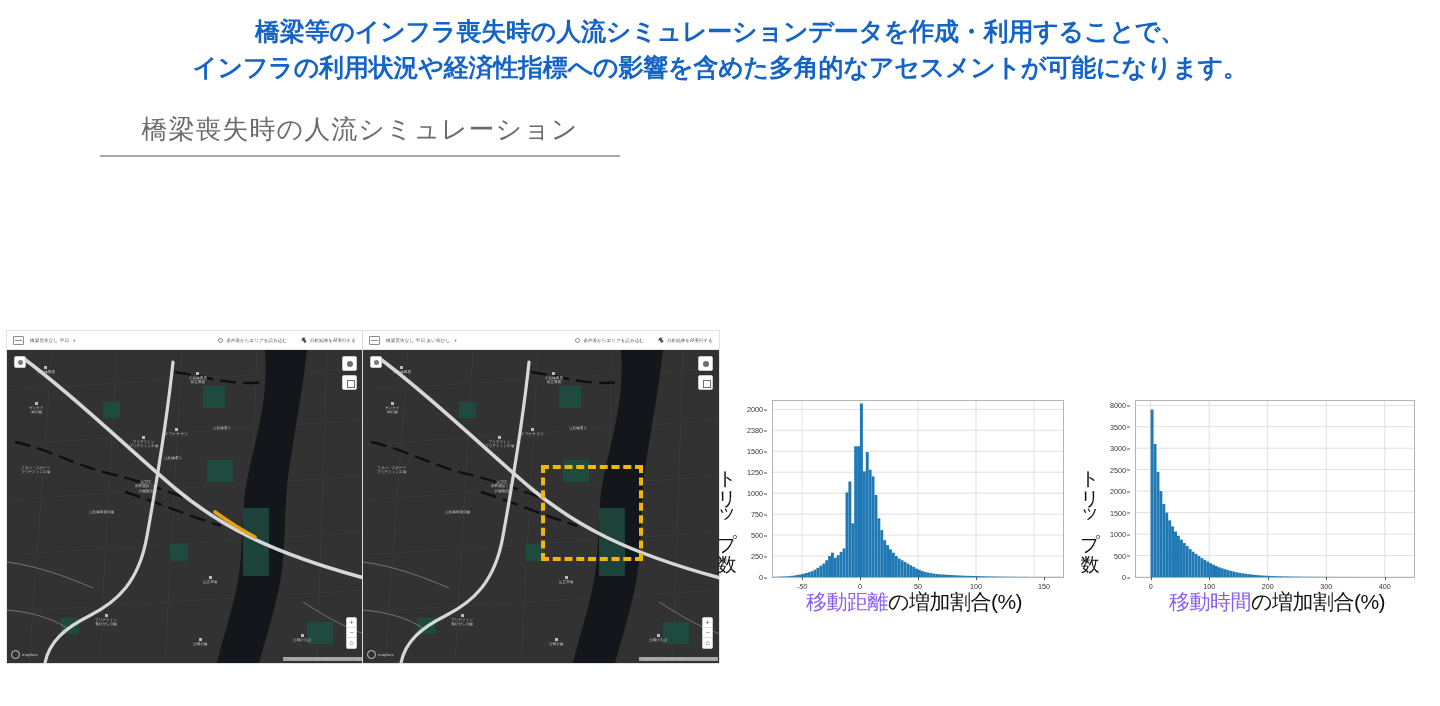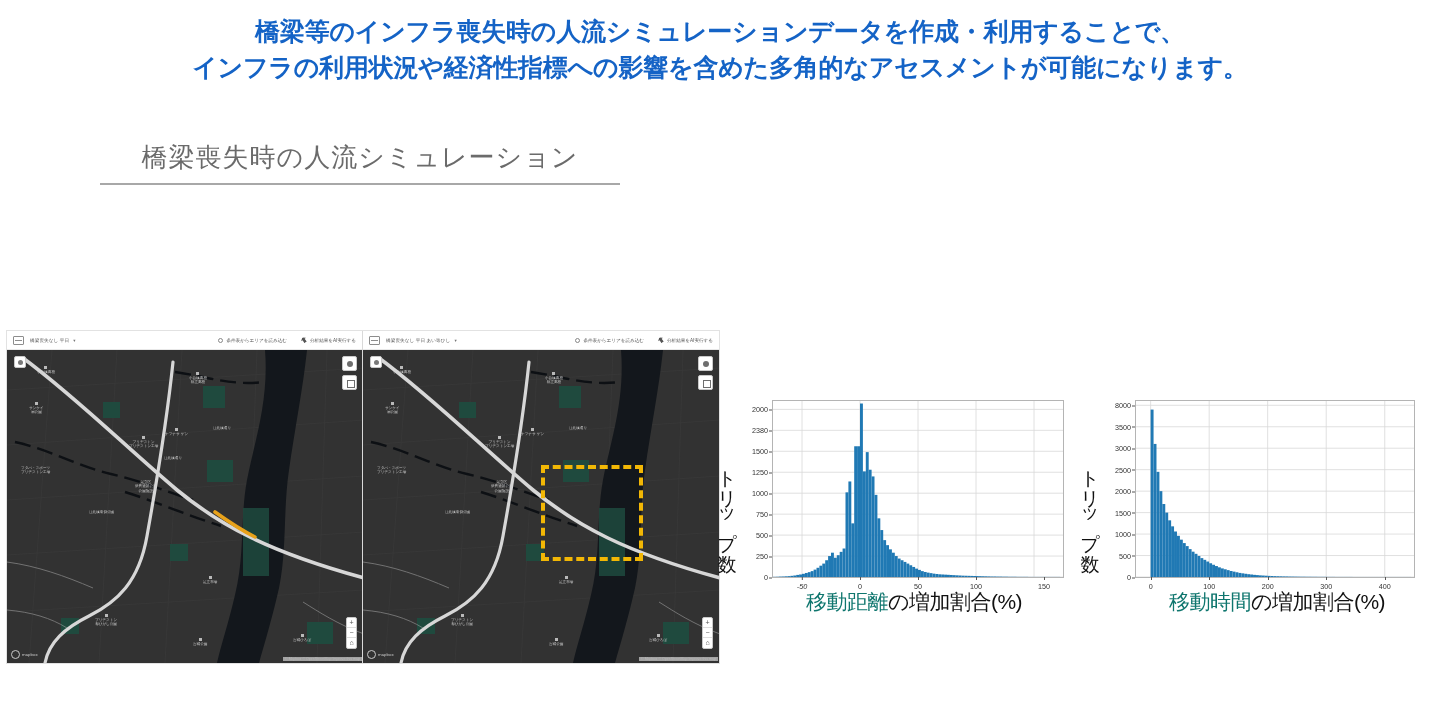"橋梁喪失時の人流シミュレーション" .col { margin-top: 28px -> none }
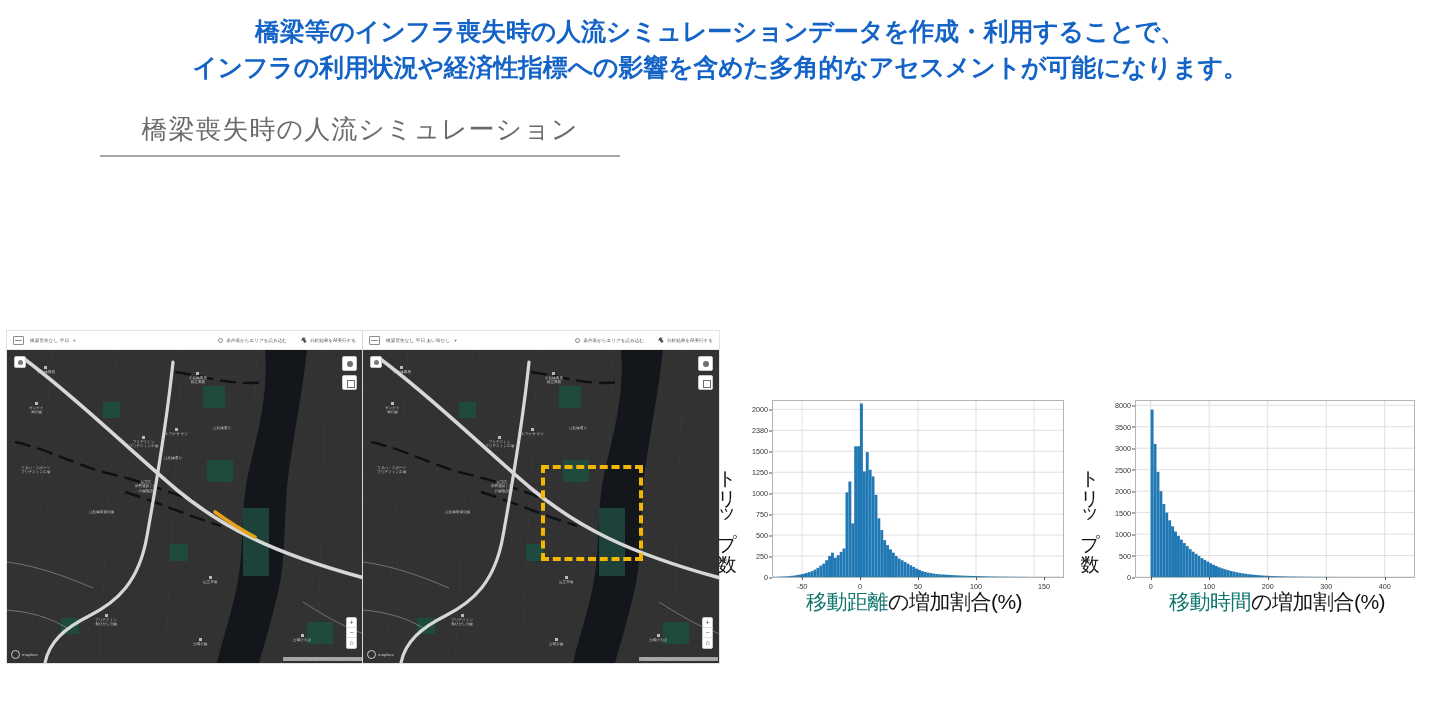"2000" .ytick { margin-right: 5px -> 10px }
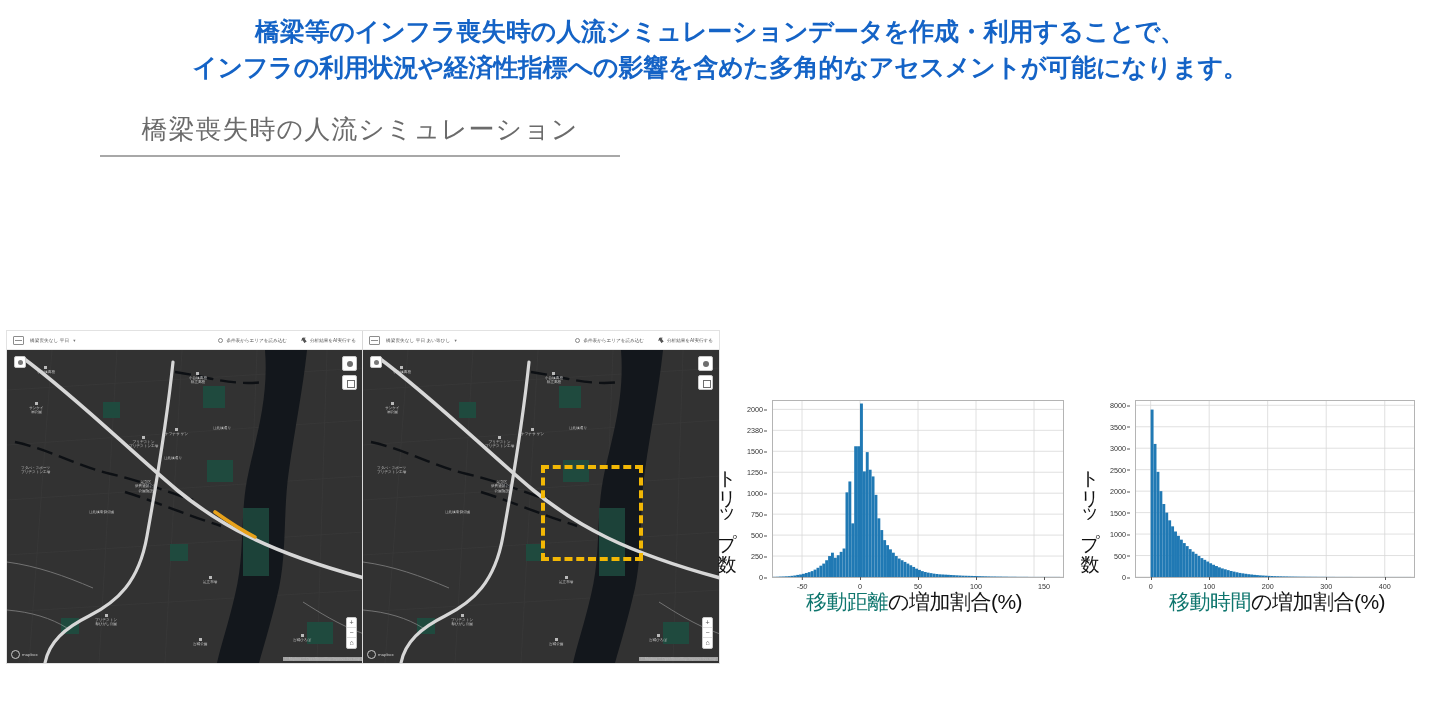"移動距離" .chart-xlabel .red { color: #0f766e -> #8b5cf6 }
